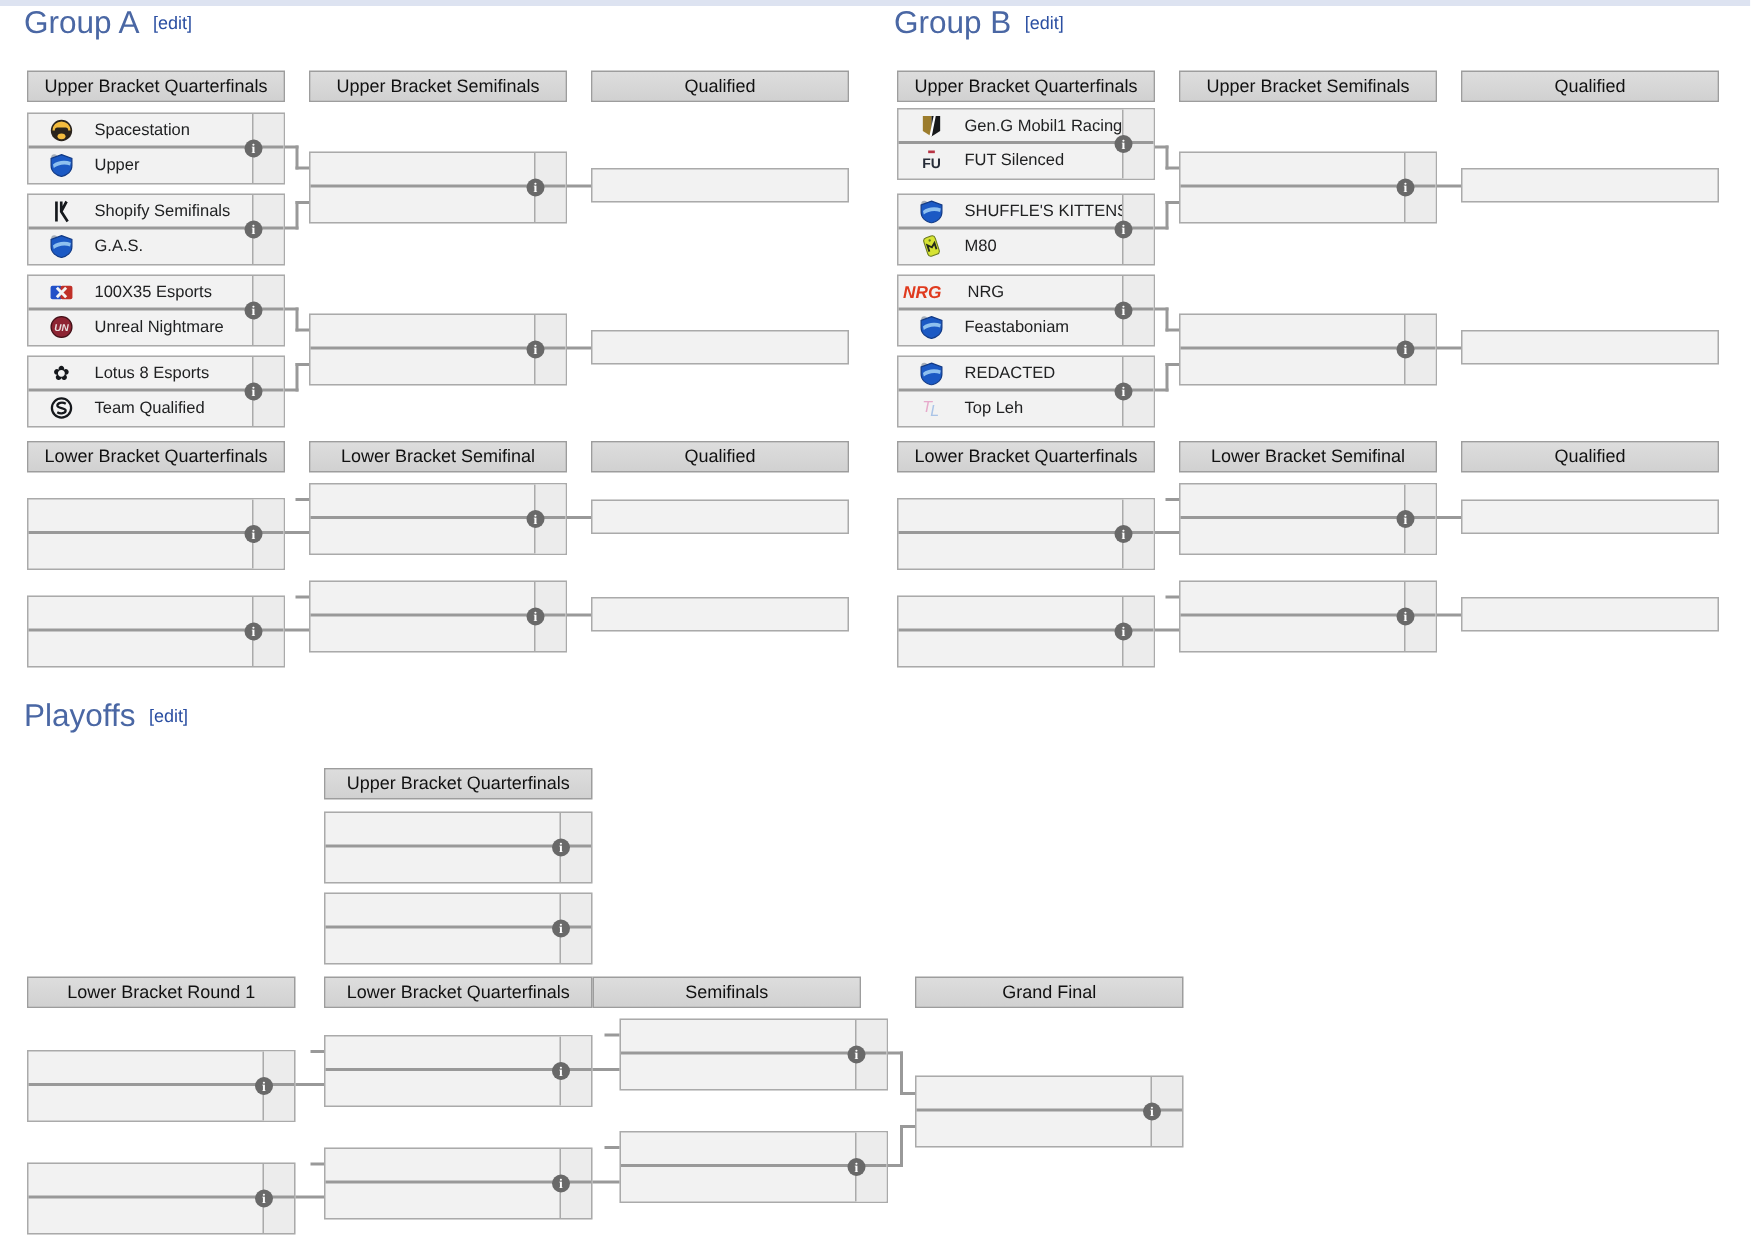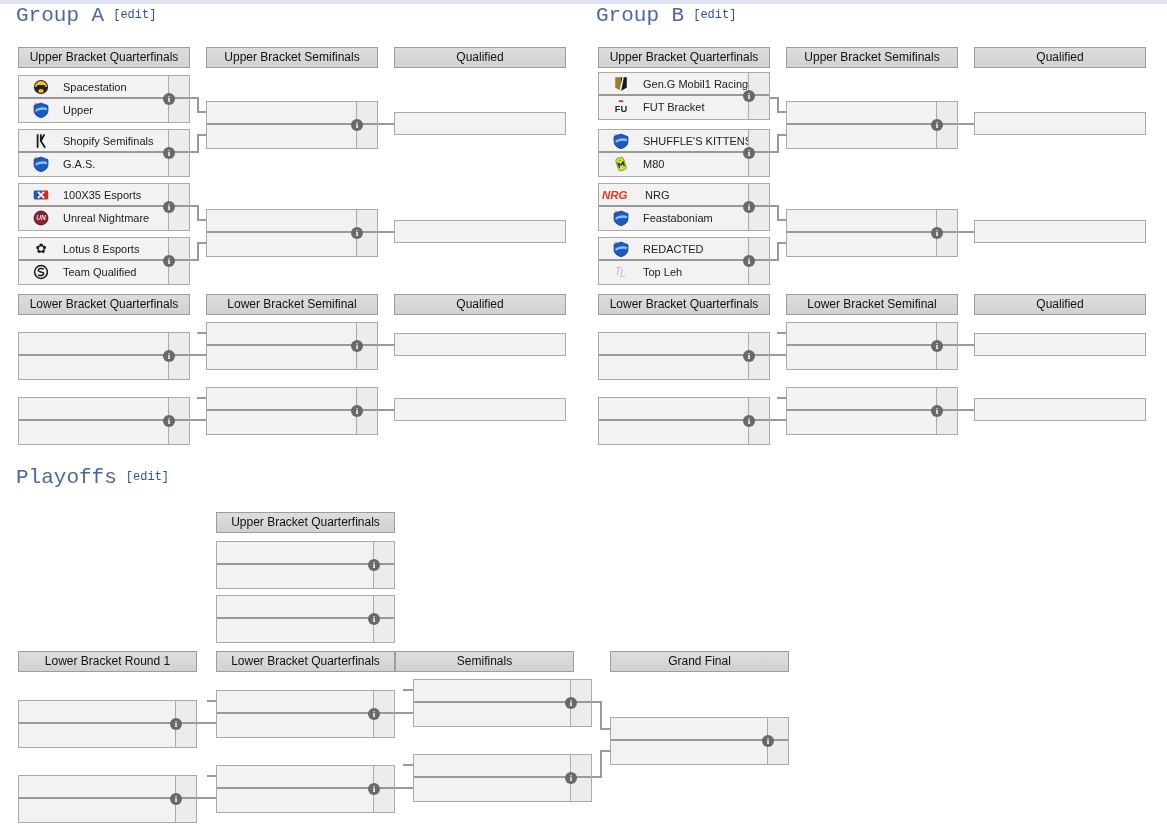"Group A [edit]" .sect-title { font-family: Liberation Mono, monospace -> none }
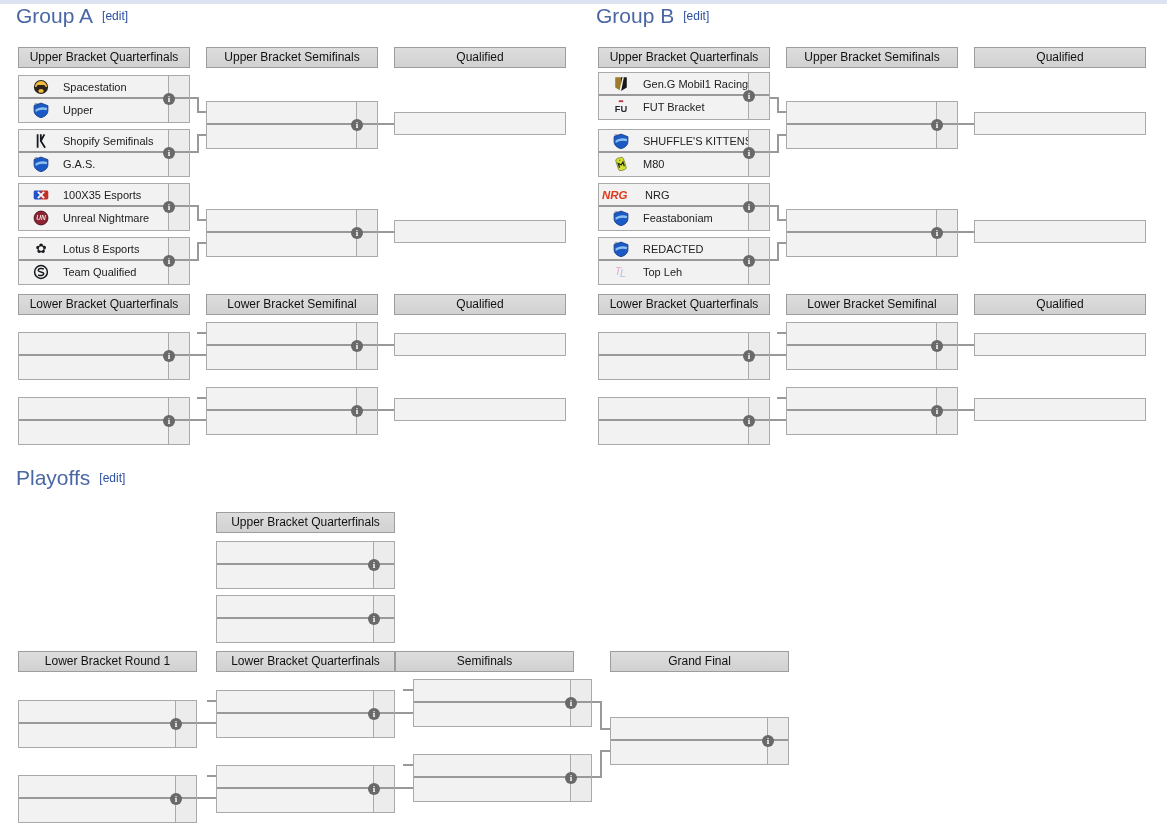"FUT Bracket" span.tname { text: Bracket -> Silenced }
